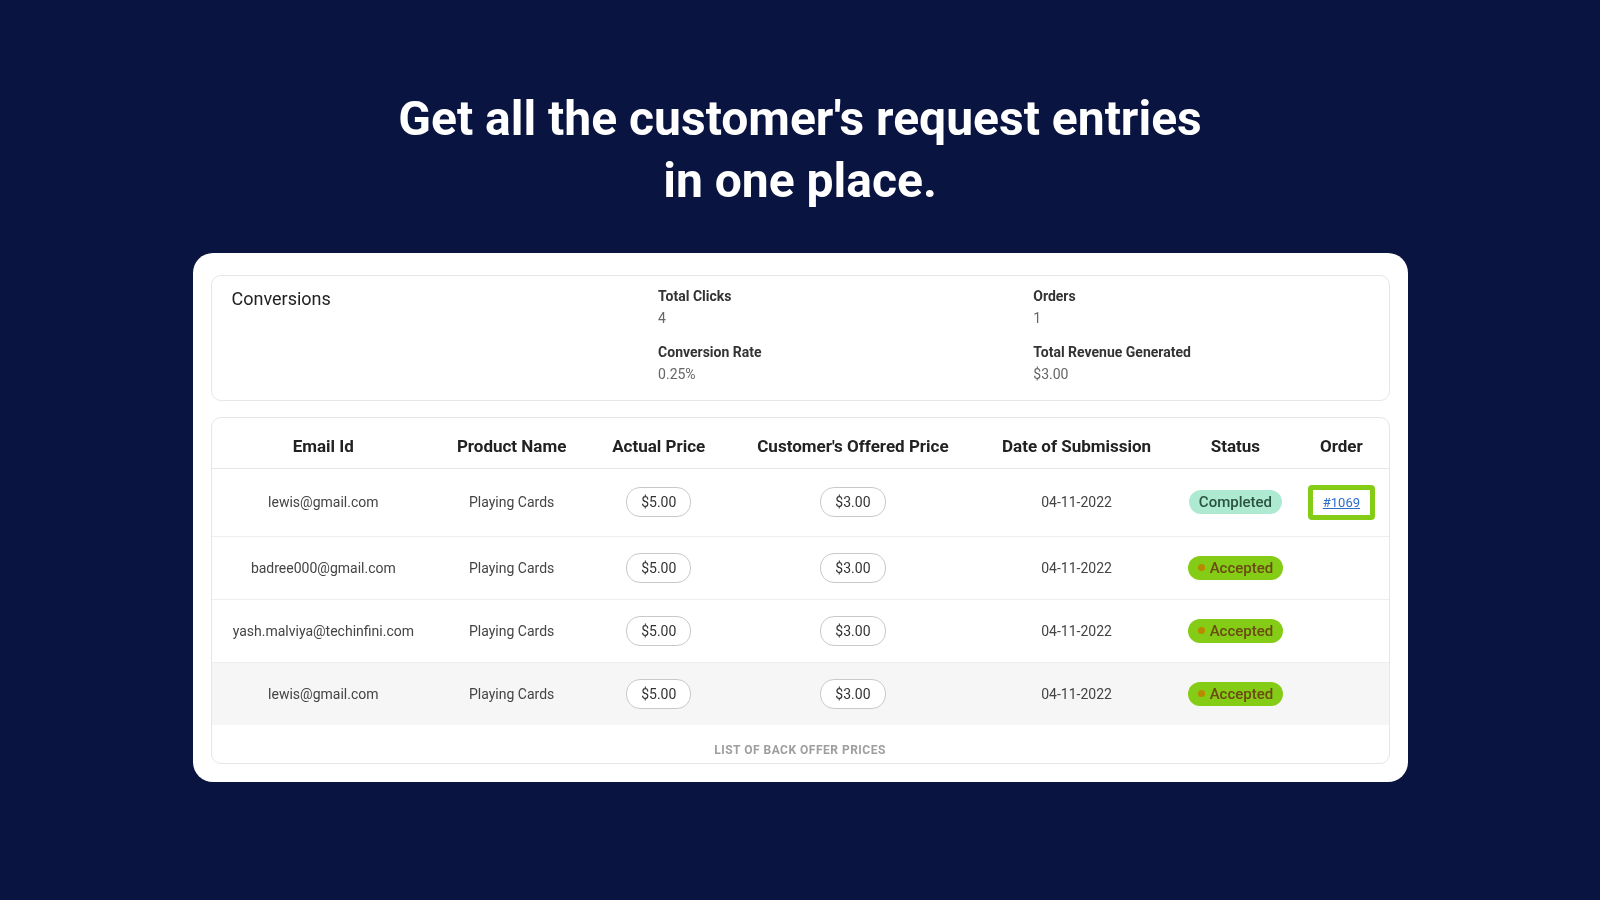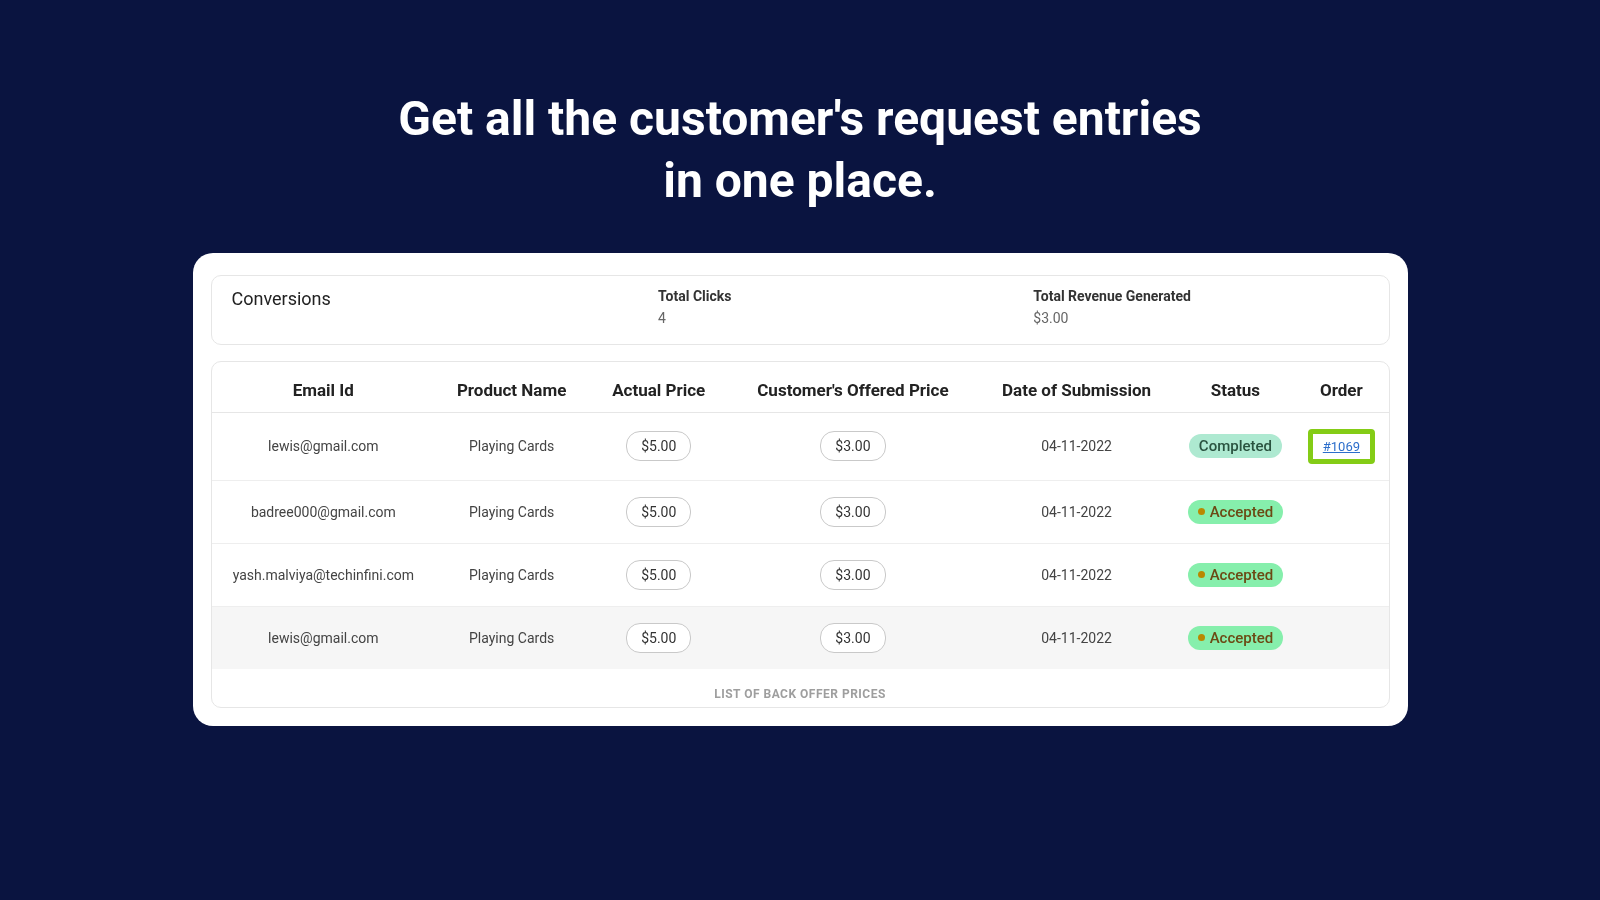"Orders" div { html: none -> <div> <div>Orders</div> <div>1</div> </div> }
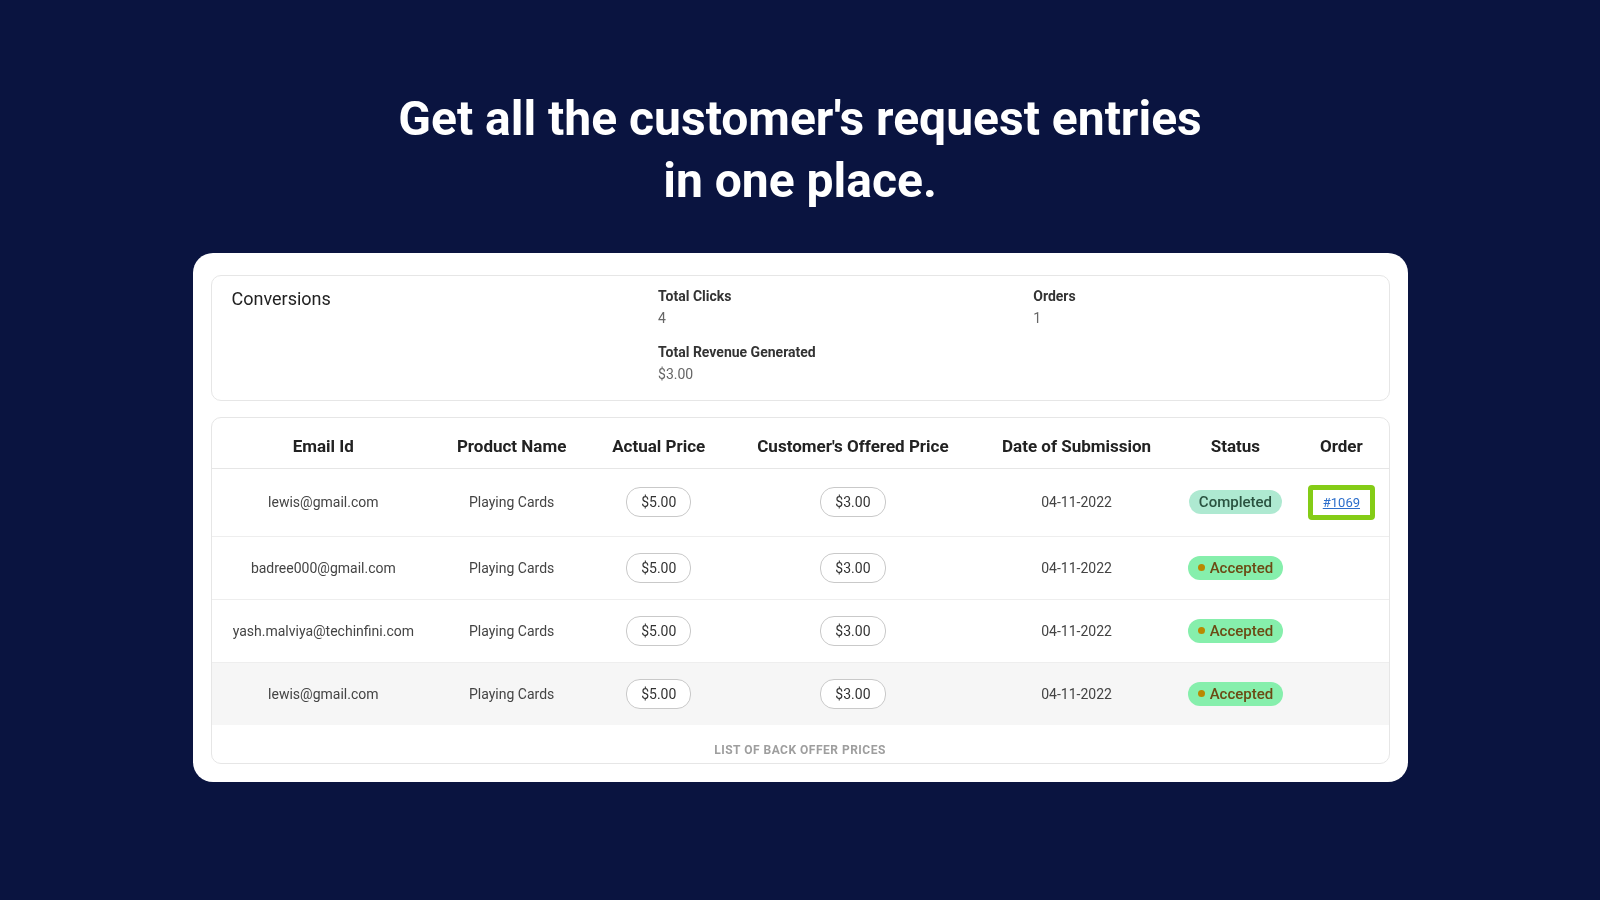"Conversion Rate" div { html: none -> <div> <div>Conversion Rate</div> <div>0.25%</div> </div> }
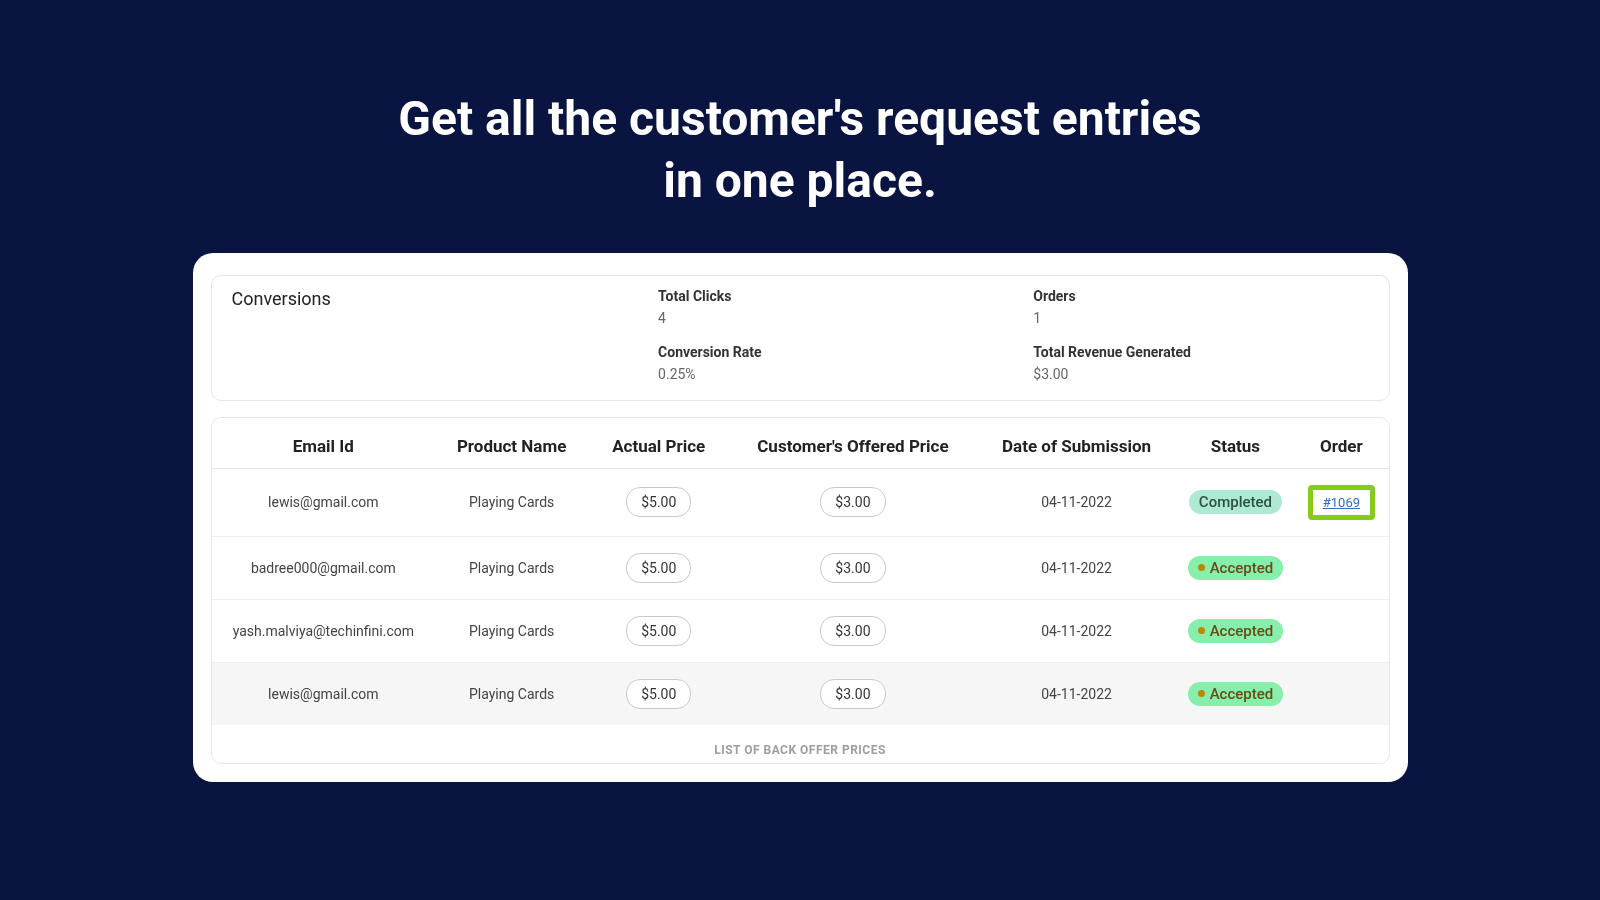"Accepted" .badge-accepted { background: #86efac -> #84cc16 }
